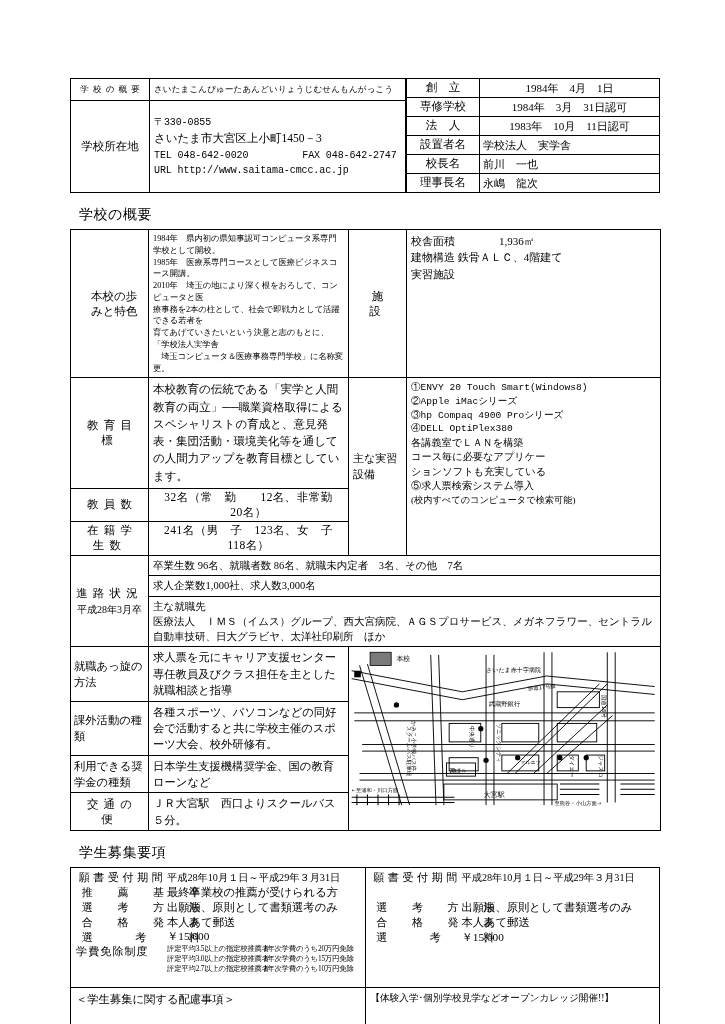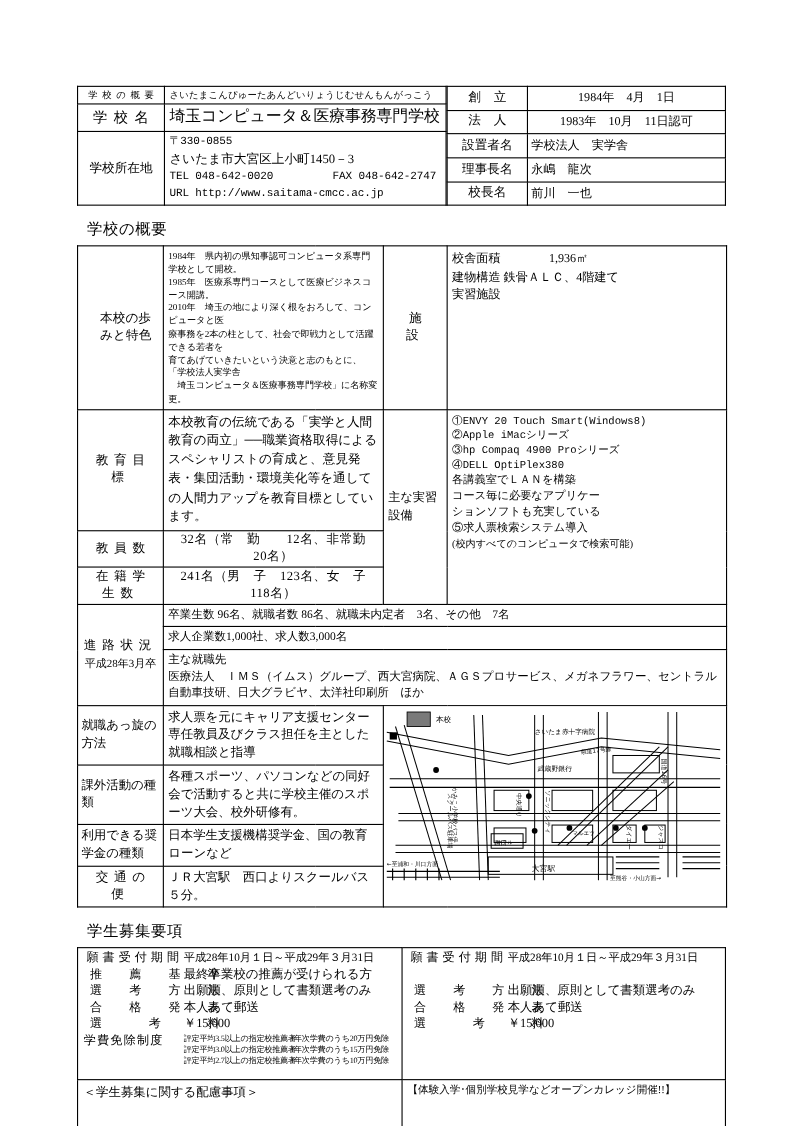"学校名" tr { html: <tr> <td>学校名</td> <td>埼玉コンピュータ＆医療事務専門学校</td> </tr> -> none }
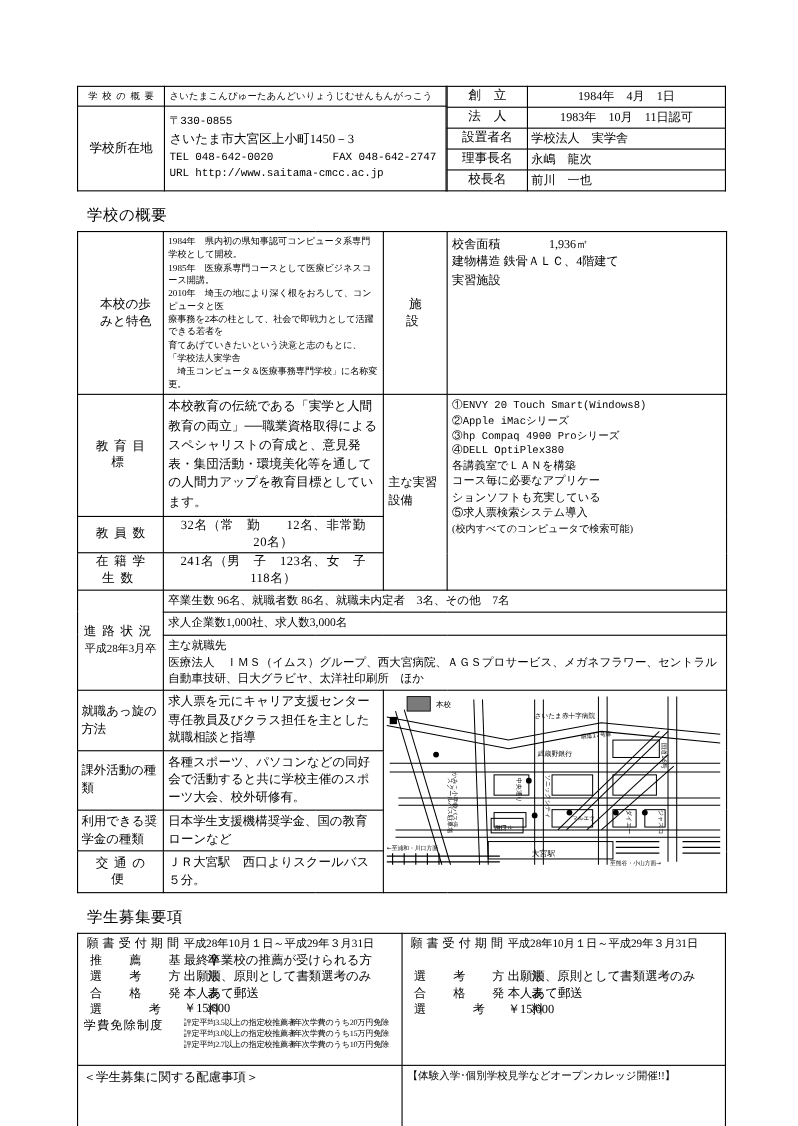"専修学校" tr { html: none -> <tr> <td>専修学校</td> <td>1984年 3月 31日認可</td> </tr> }
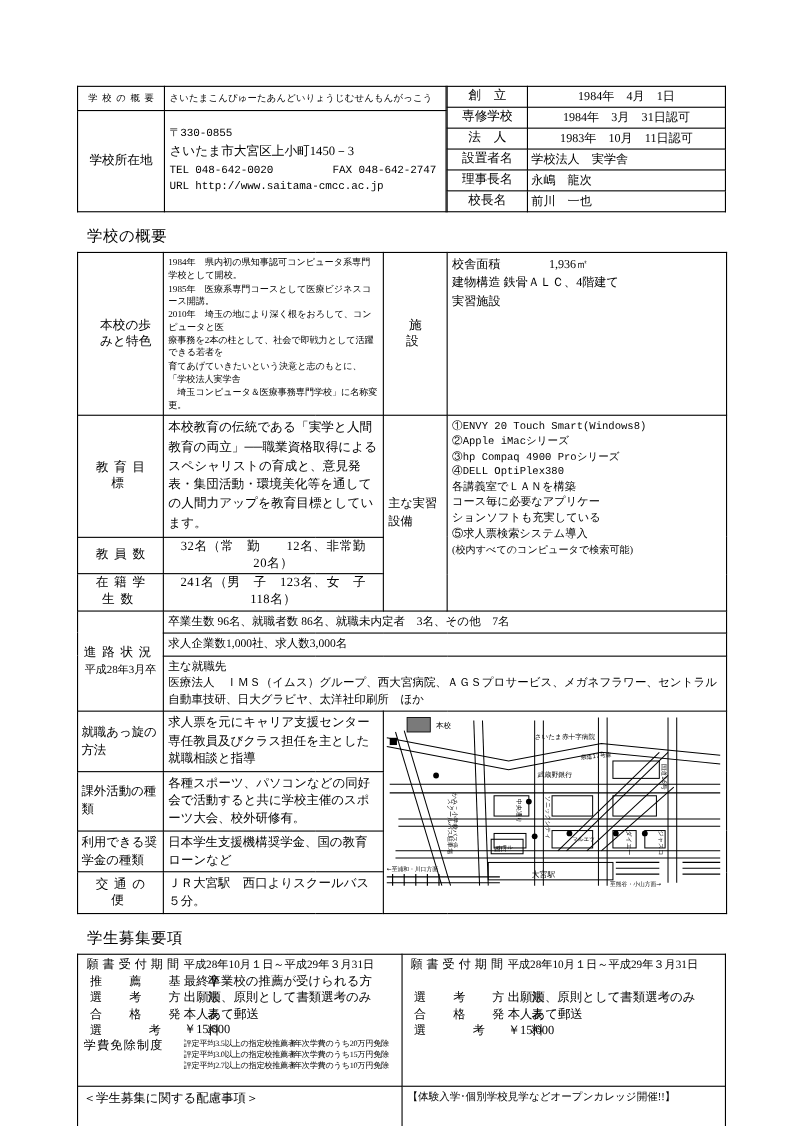"理事長名" tr { order: before "校長名" -> after "校長名" }
